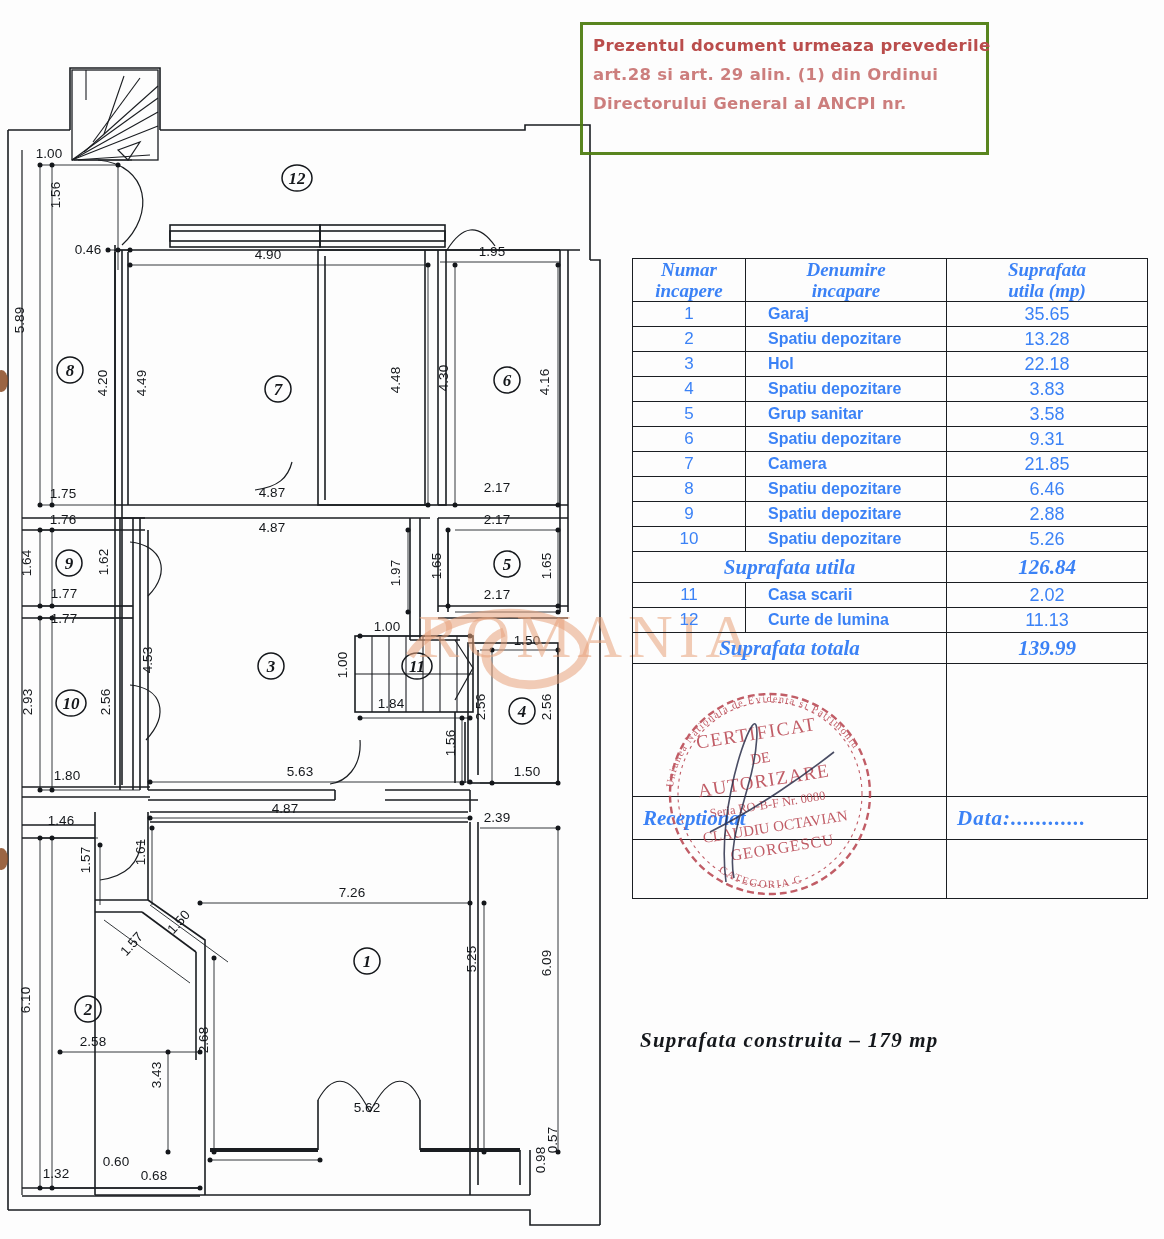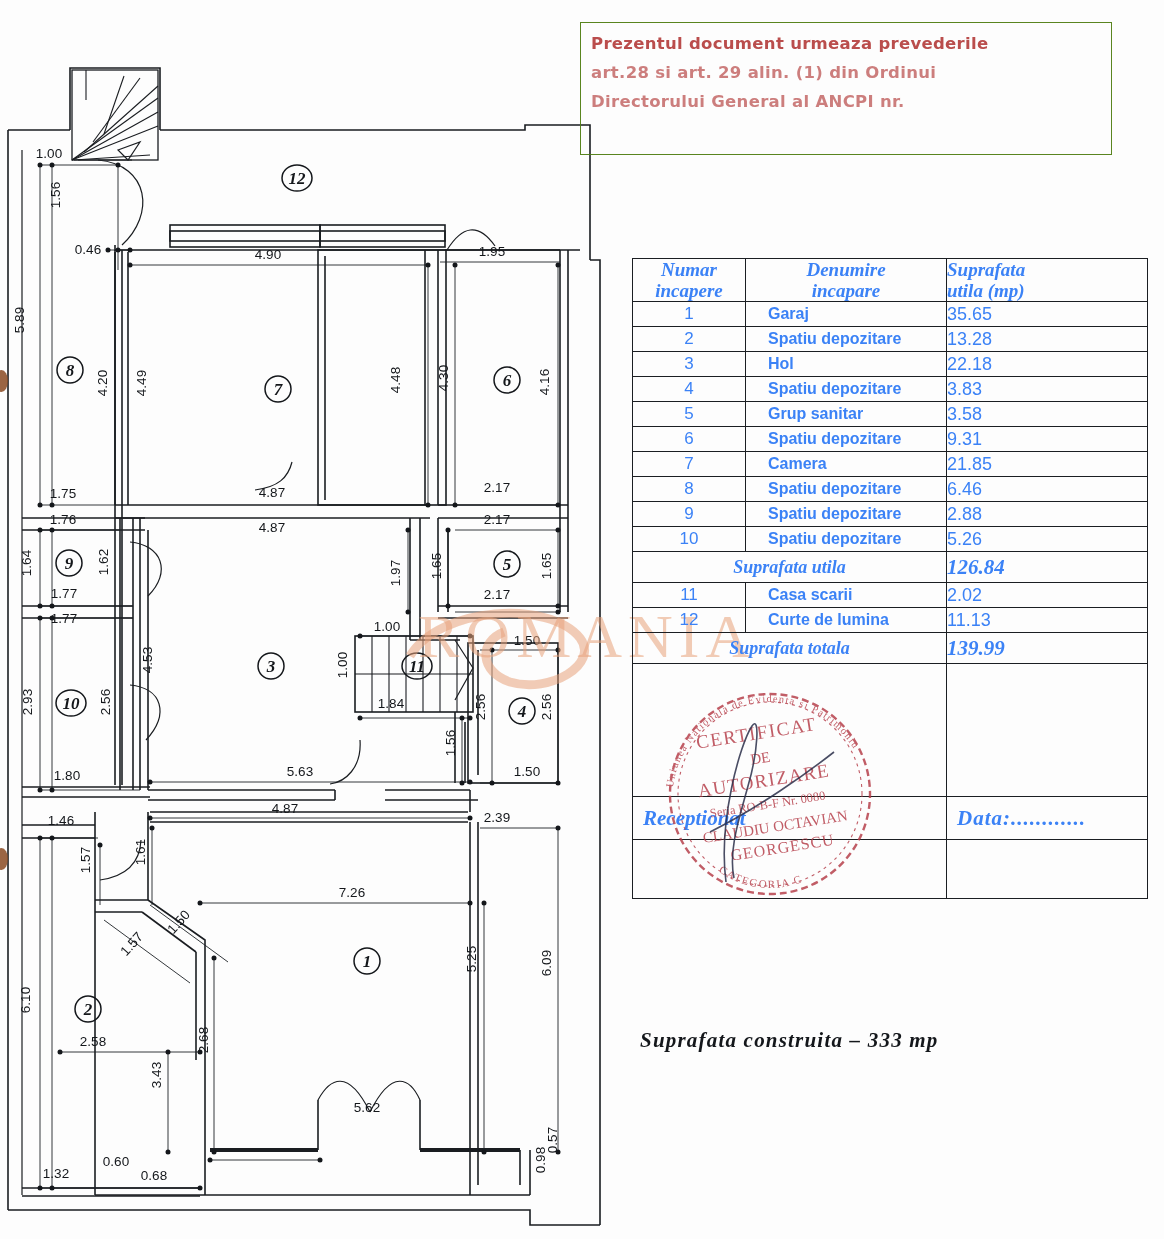"Prezentul document urmeaza prevederile" #approval-stamp { border: 1px solid #4d7c0f -> 3px solid #4d7c0f; width: 532px -> 409px }
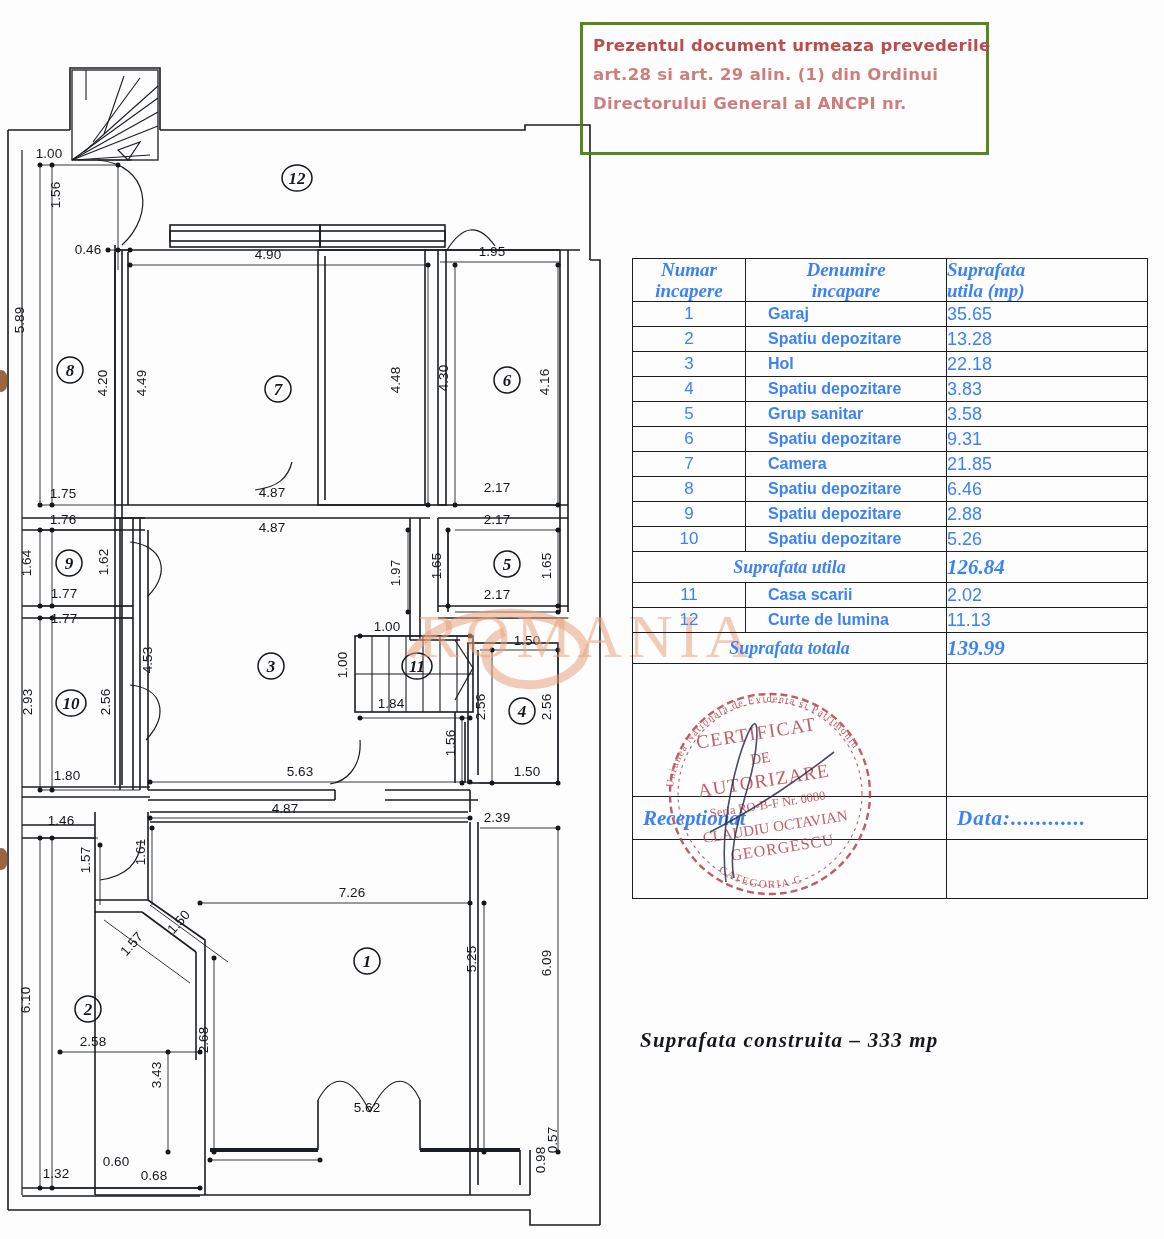"Suprafata" .c-sup { text-align: left -> center }
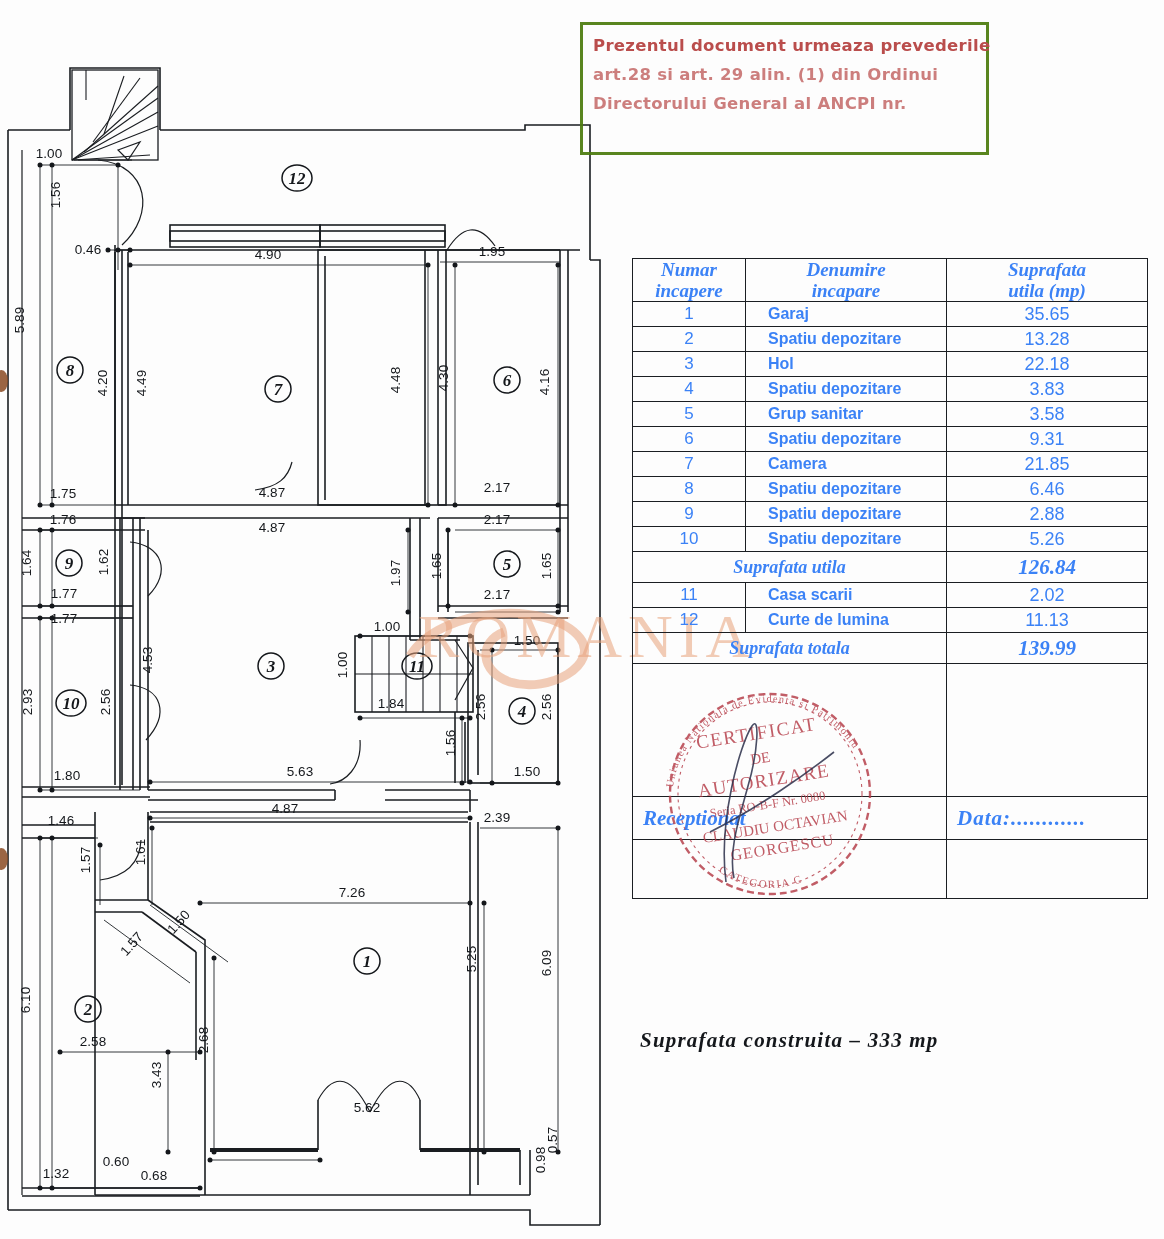"Suprafata utila" tr.total td { font-size: 18px -> 21px }
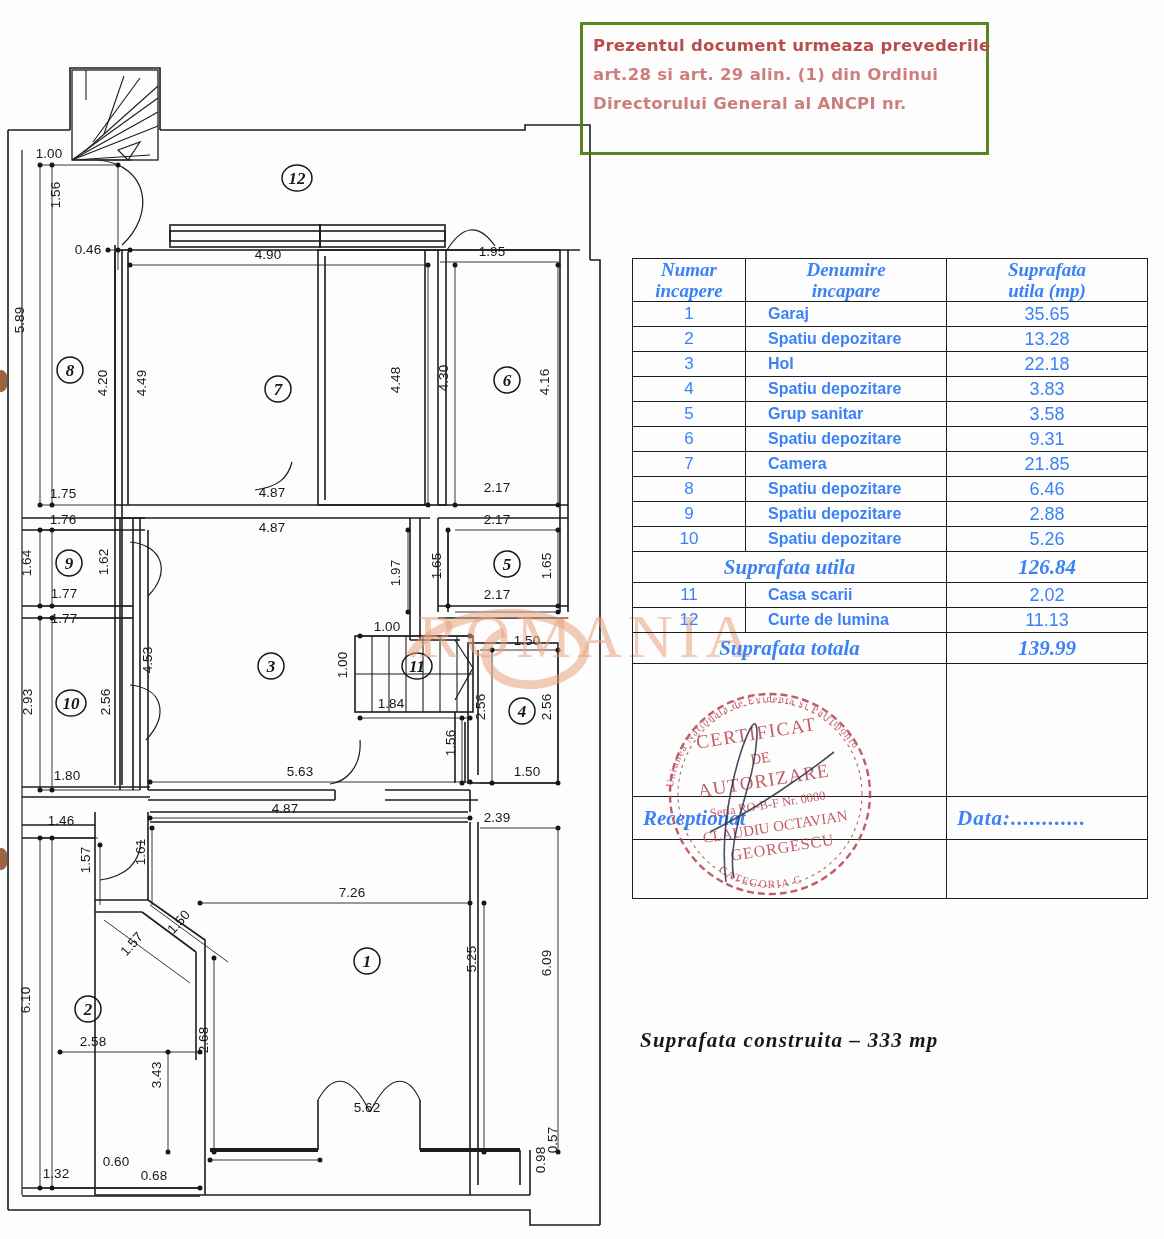"Suprafata construita – 333 mp" div { text: 333 -> 179 }
